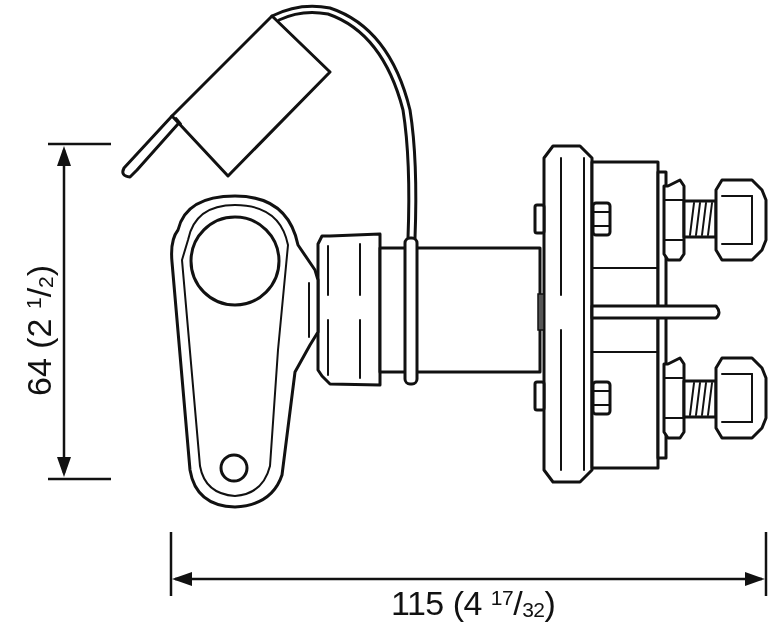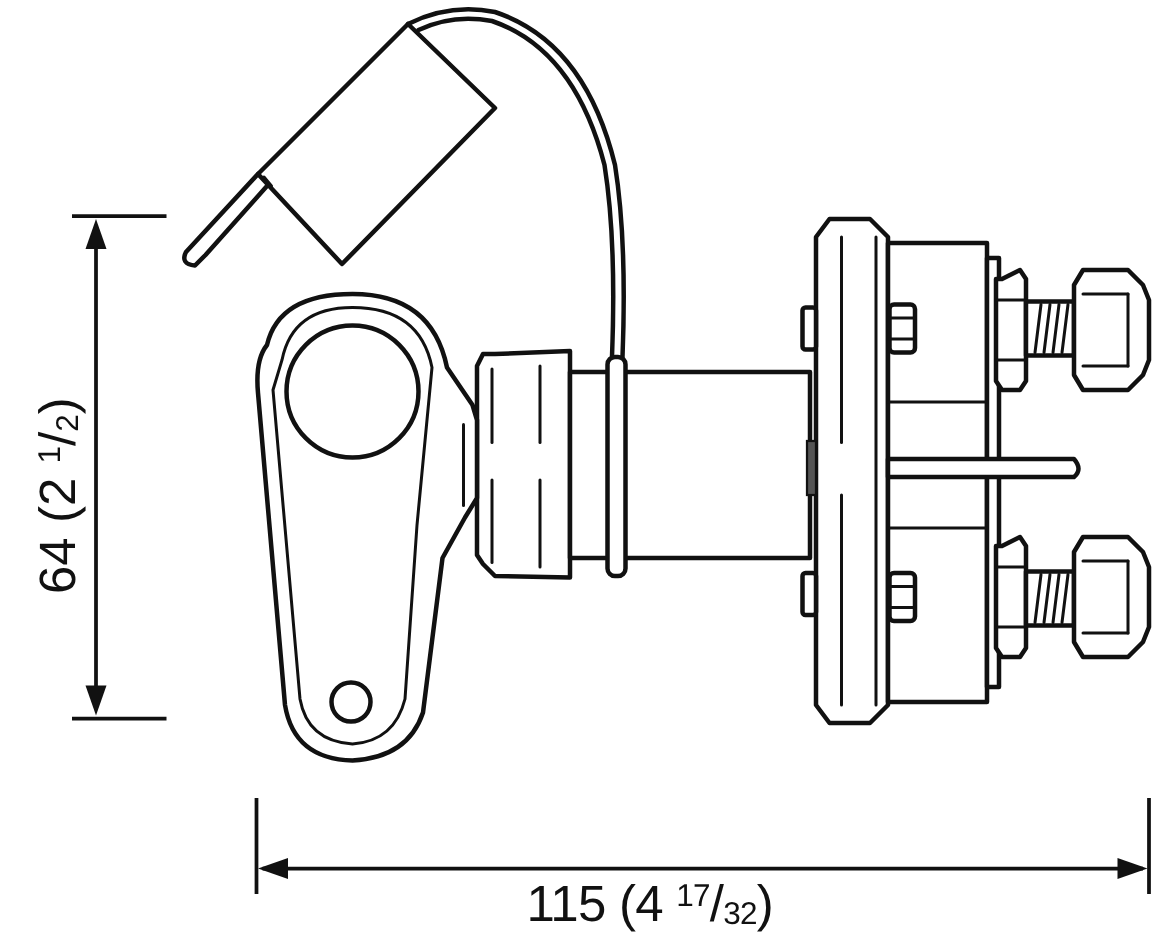"115 (4 17/32)" .dim-h { left: 351px -> 391px }
